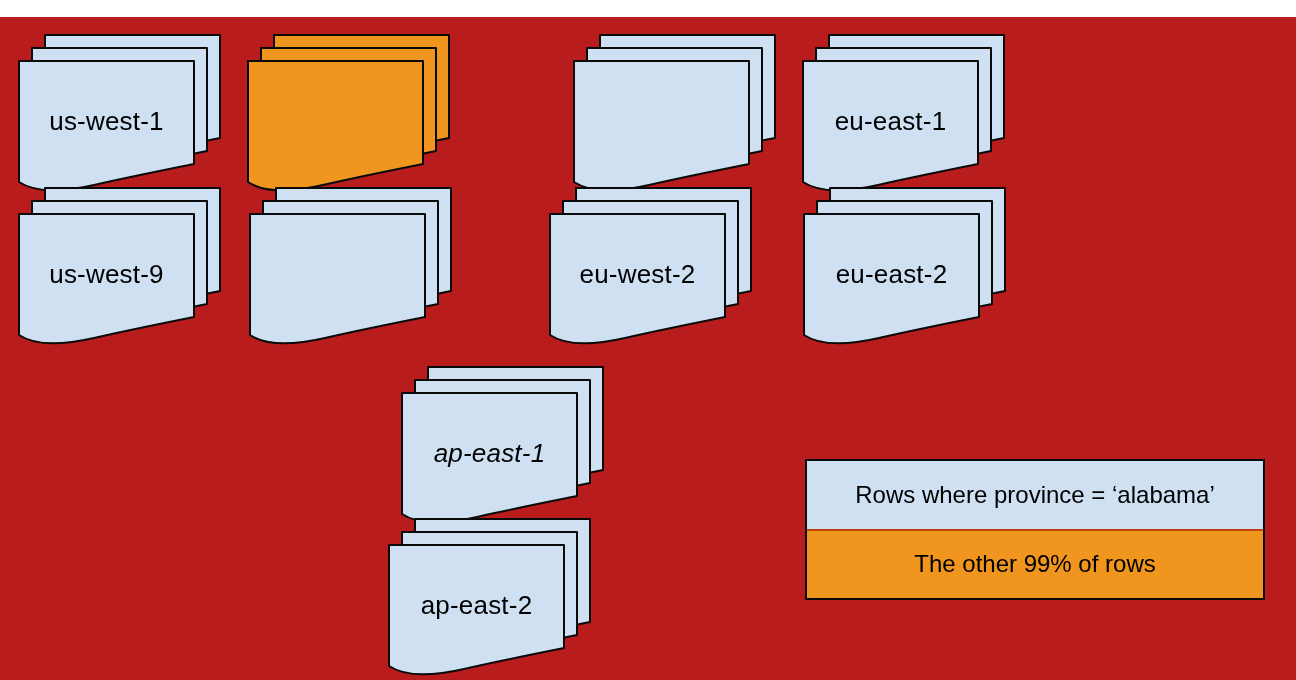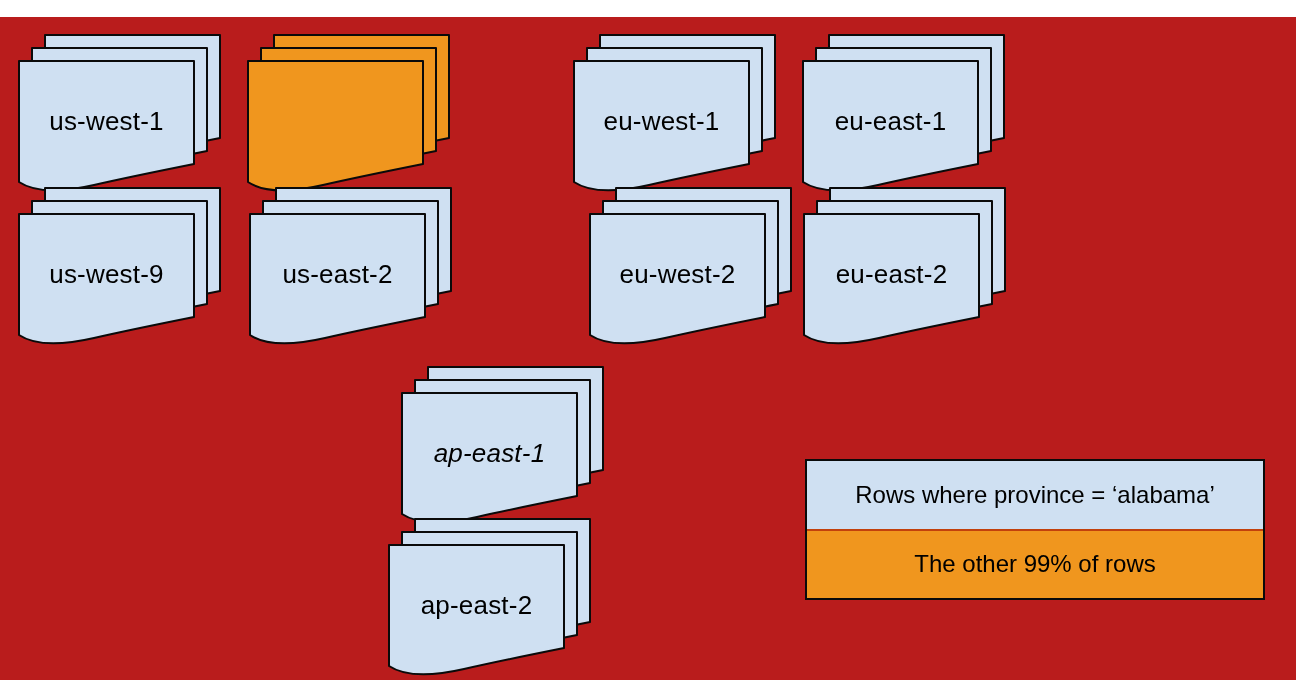"eu-west-1" div.stack-label { html: <div>eu-west-1</div> -> none }
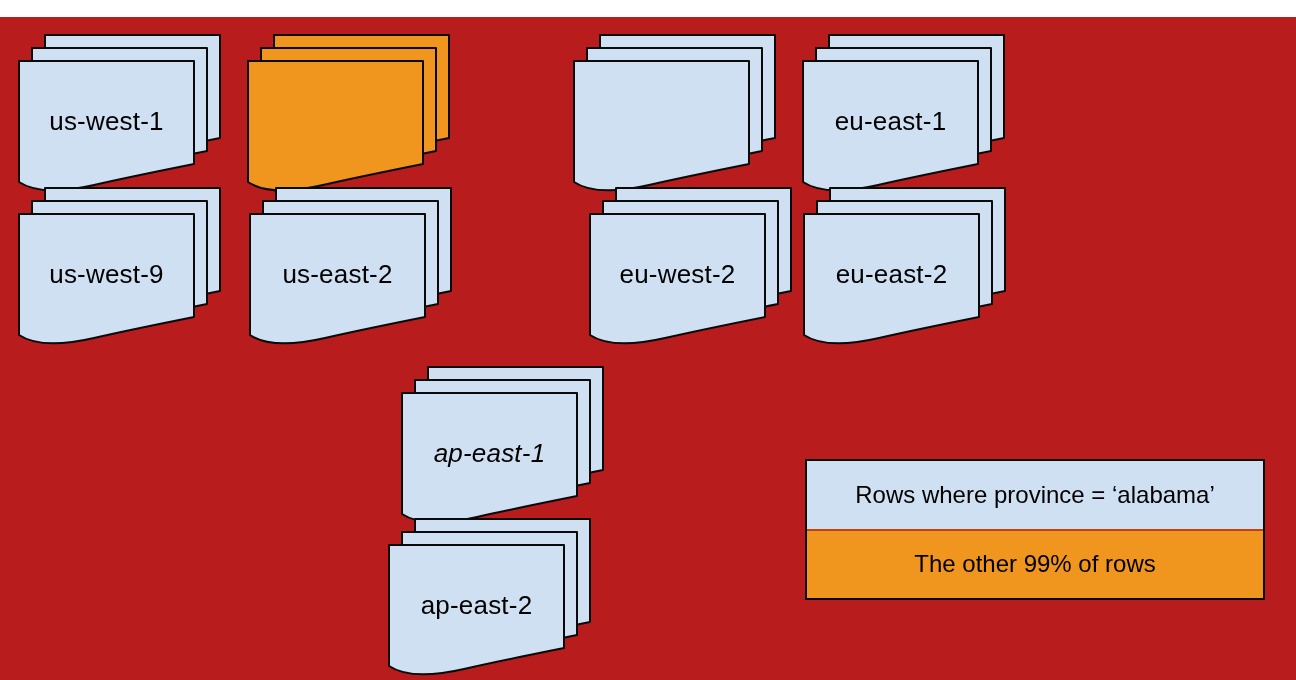"us-east-2" div.stack-label { html: <div>us-east-2</div> -> none }
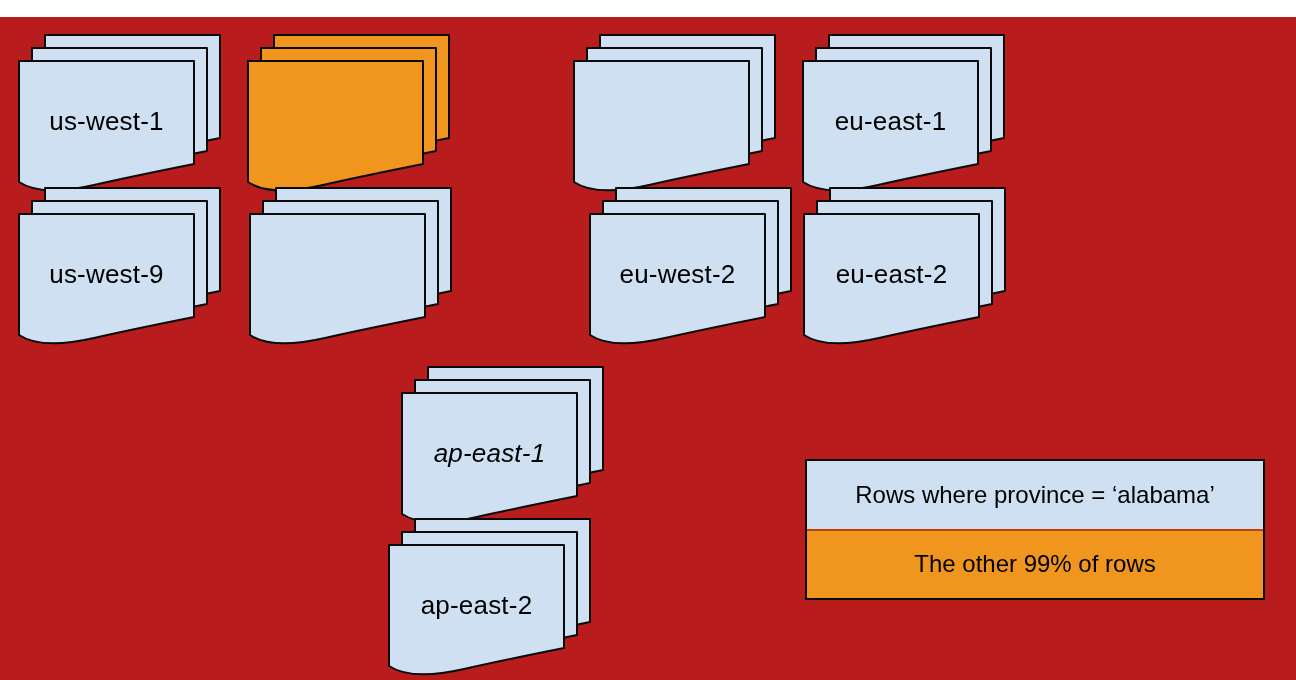"eu-west-2" div.stack { left: 588px -> 548px }
